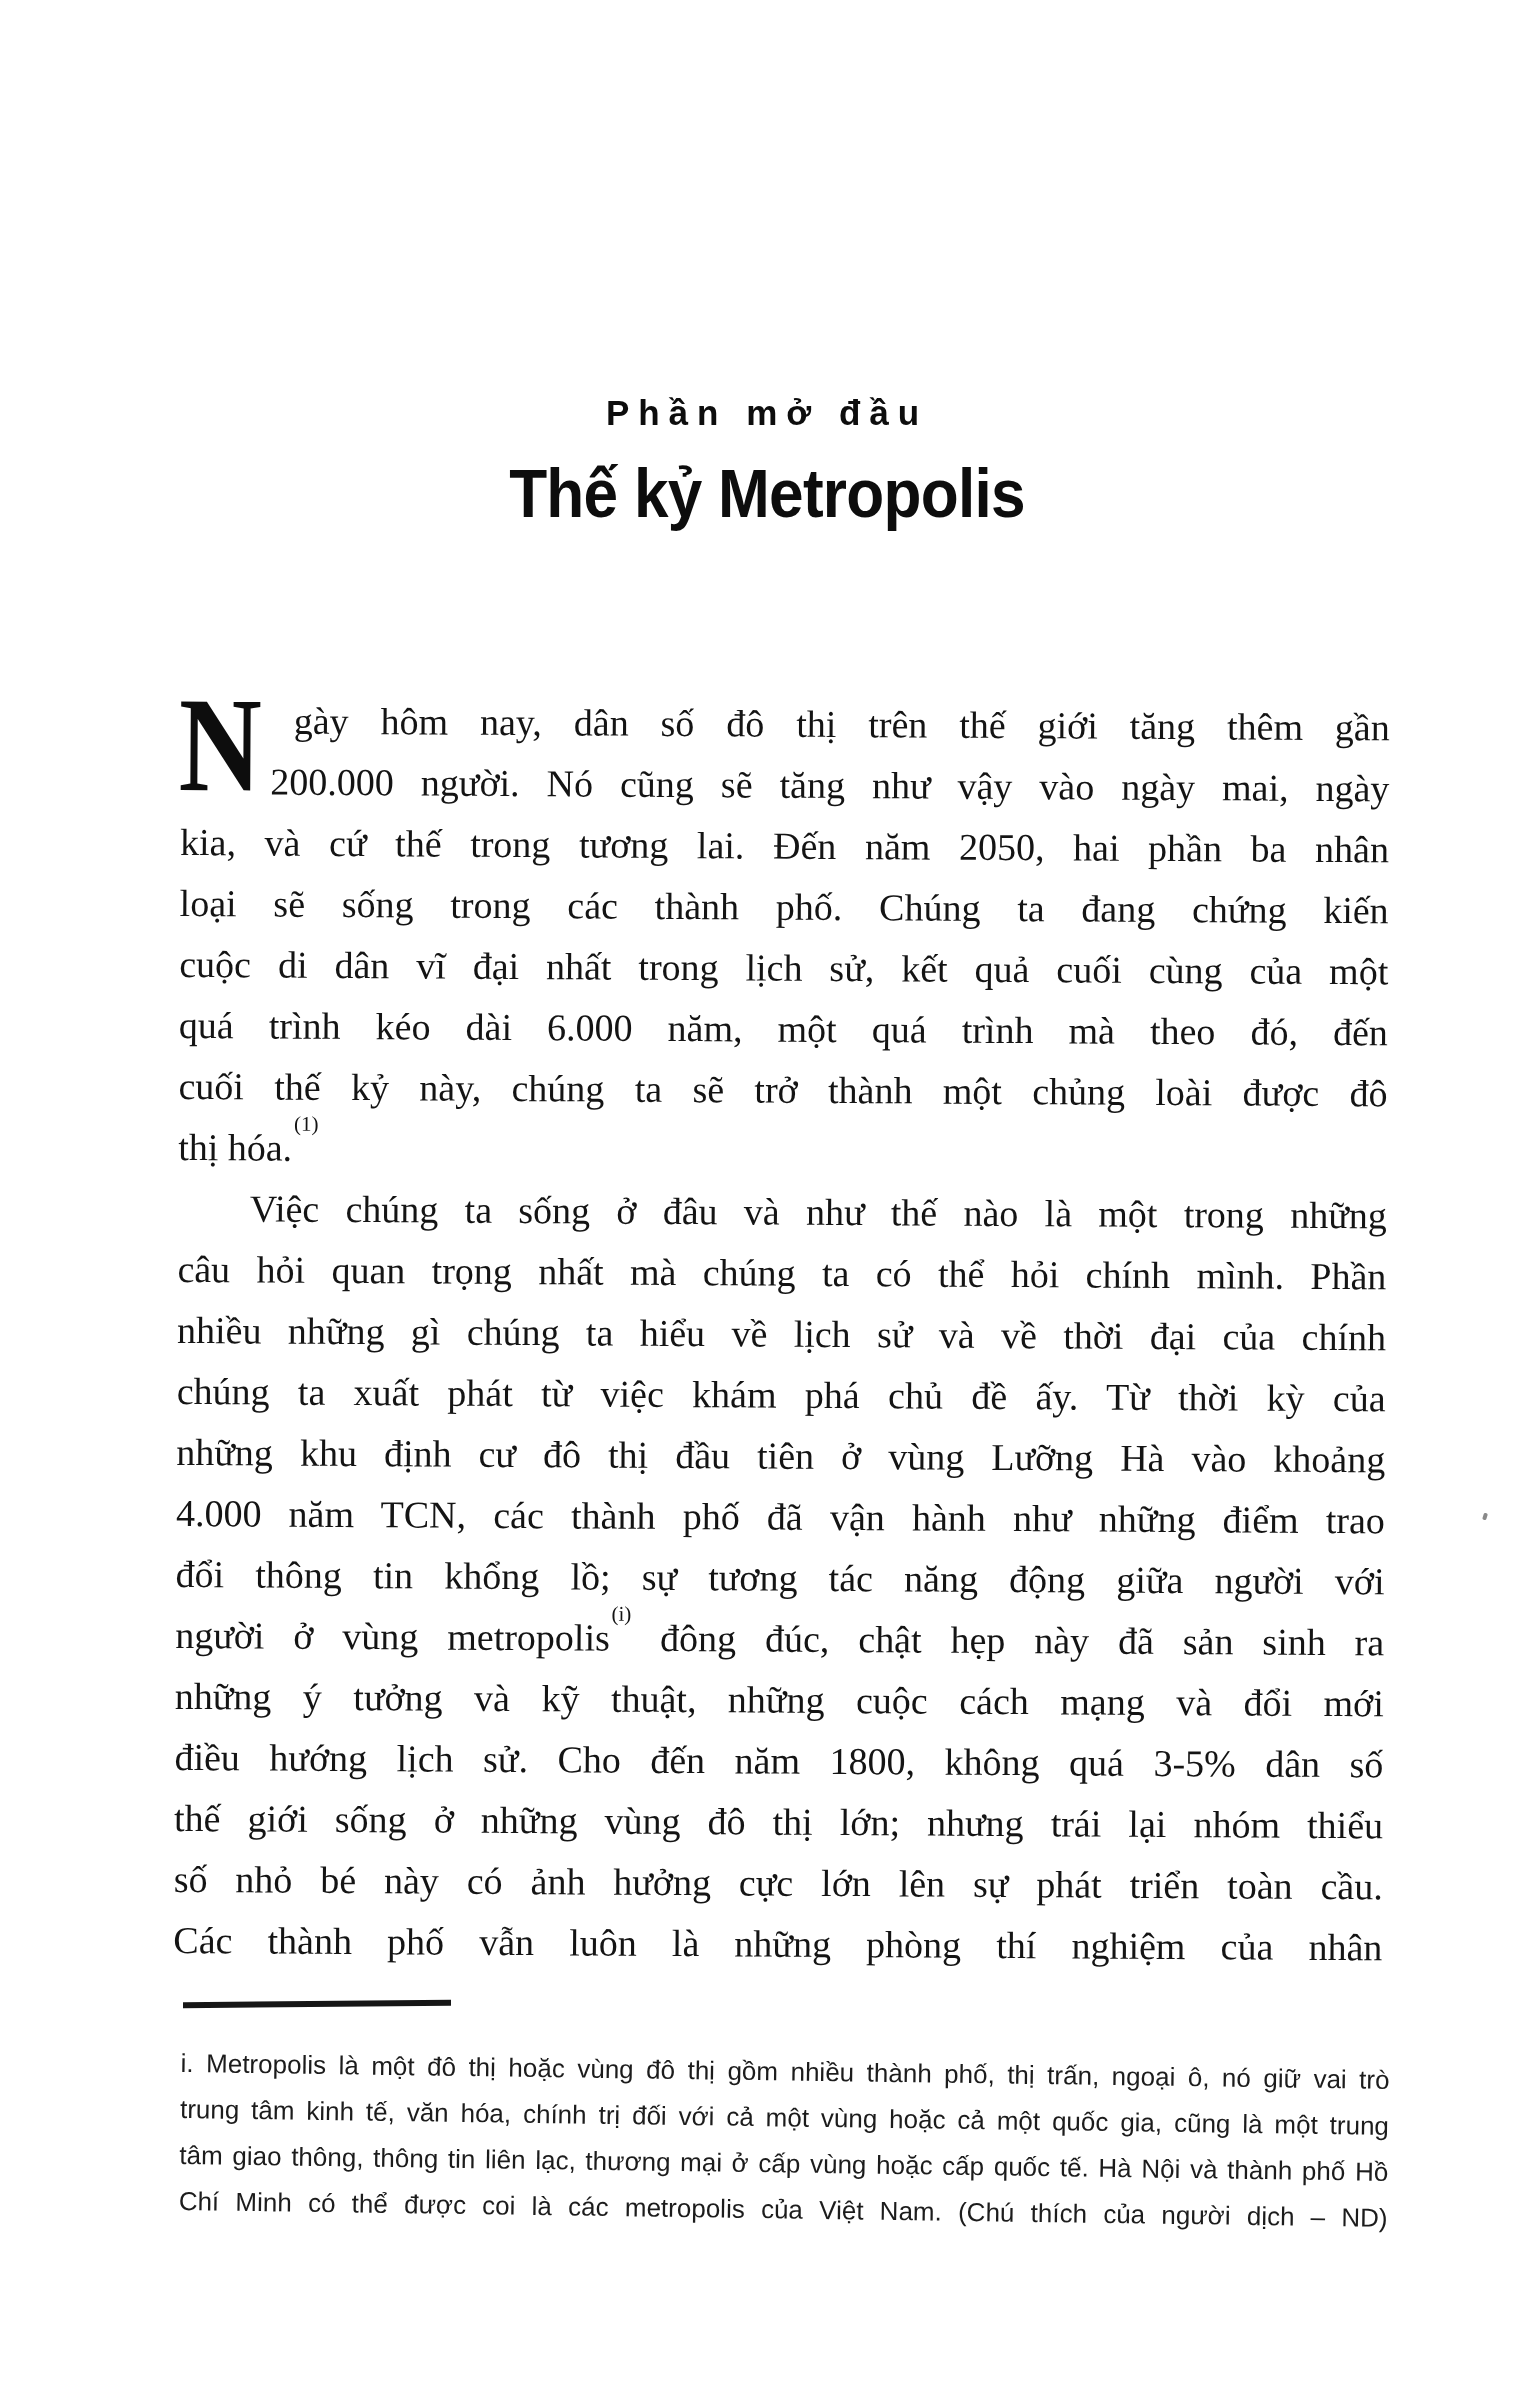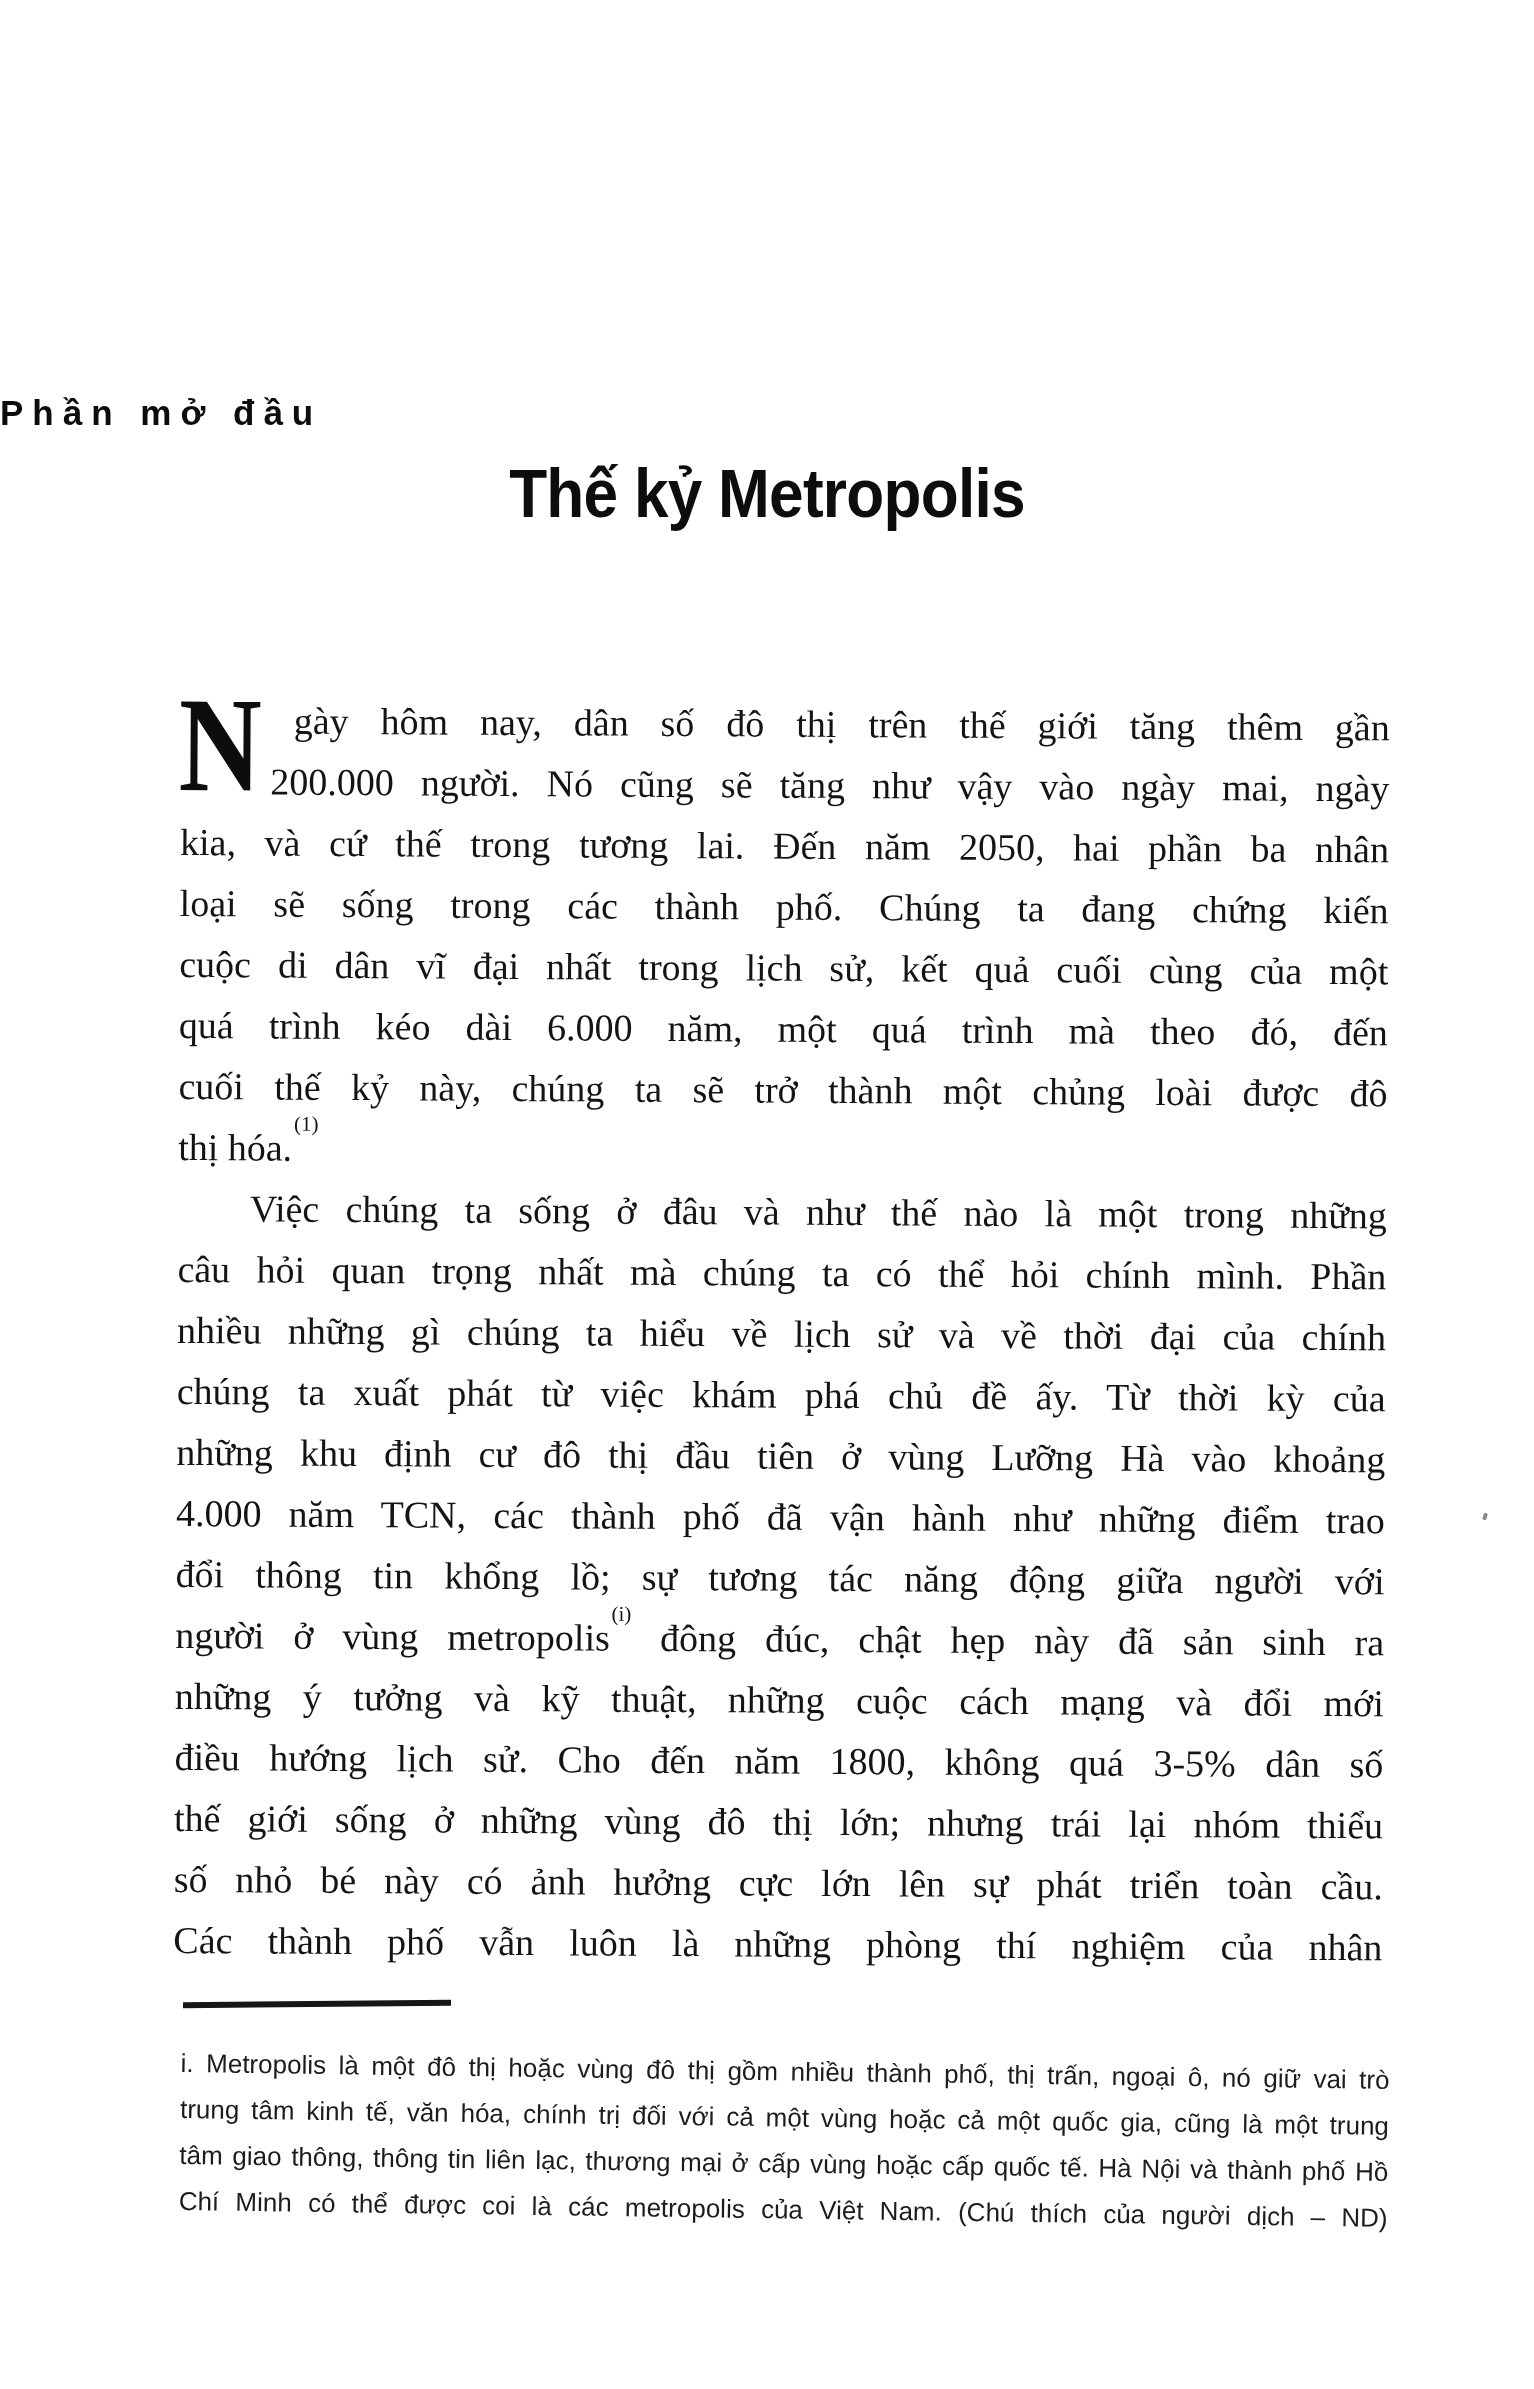"Phần mở đầu" .kicker { text-align: none -> center }
